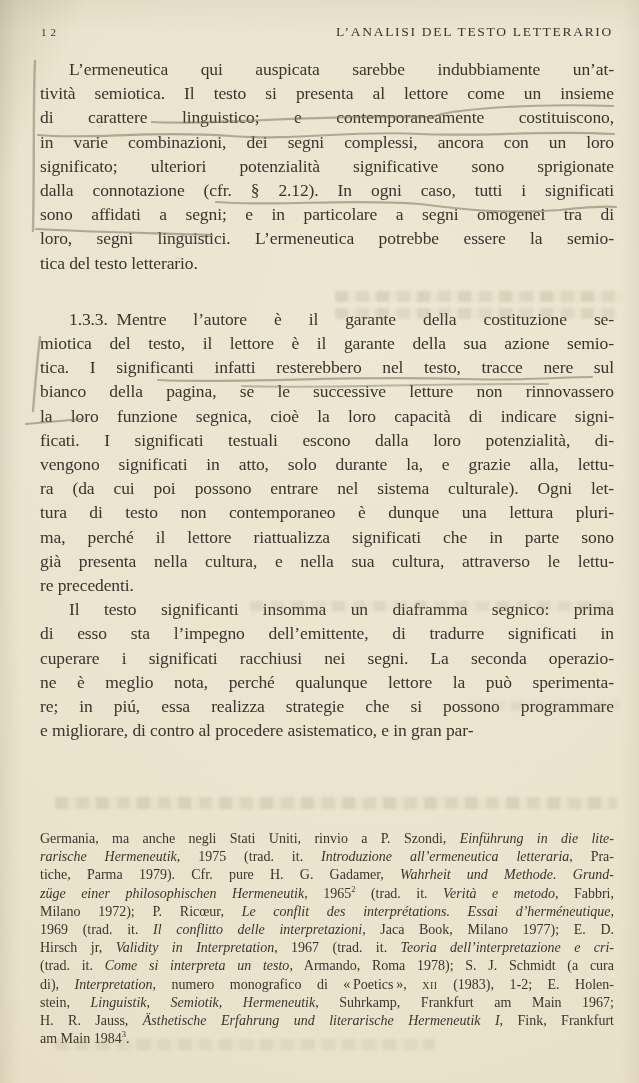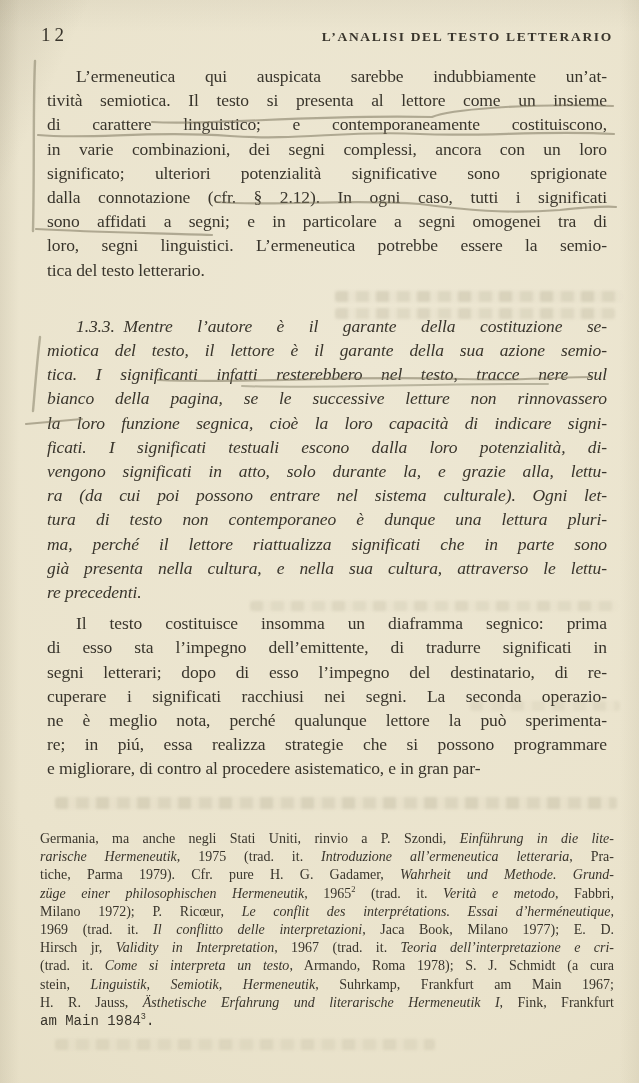"12" .pagenum { font-size: 19px -> 11px }
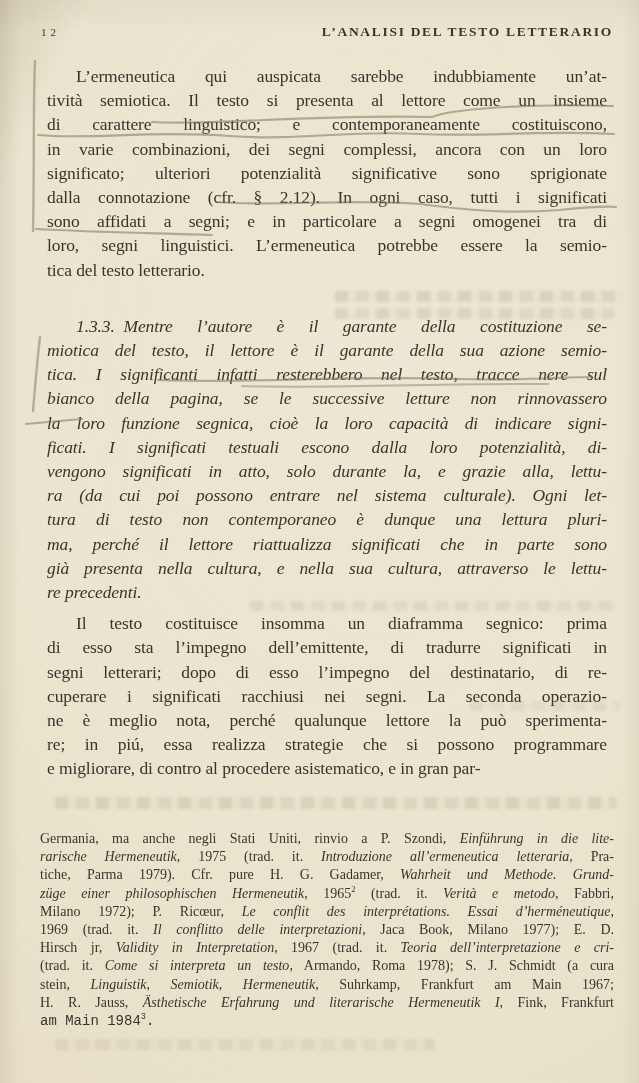"L’ANALISI DEL TESTO LETTERARIO" .runhead { font-weight: bold -> none }
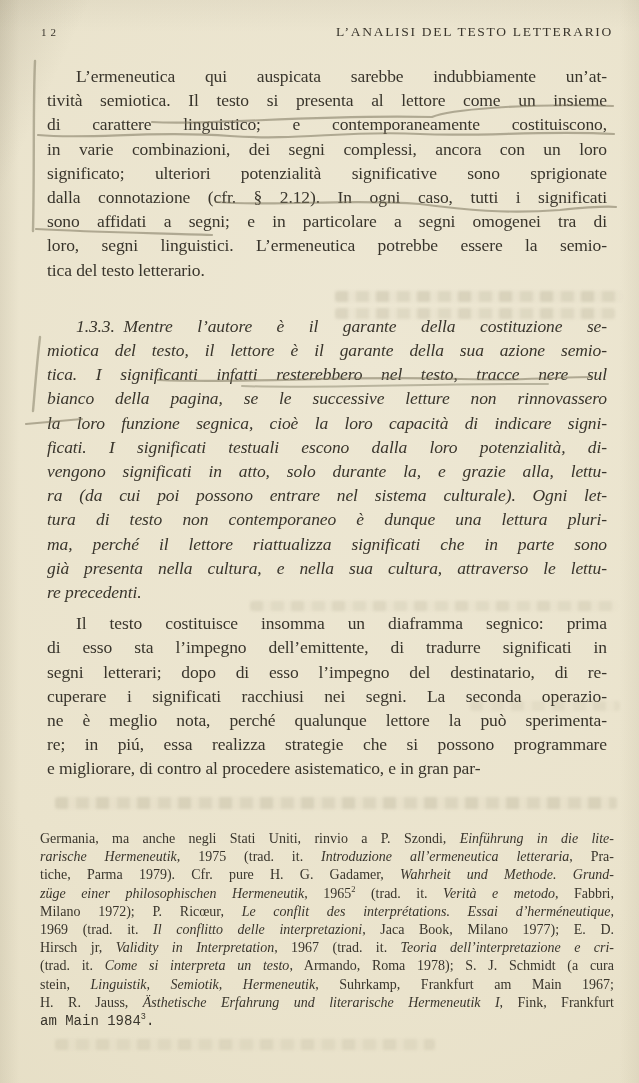"L’ermeneutica qui auspicata sarebbe" .para { margin: 7px -> 0 }
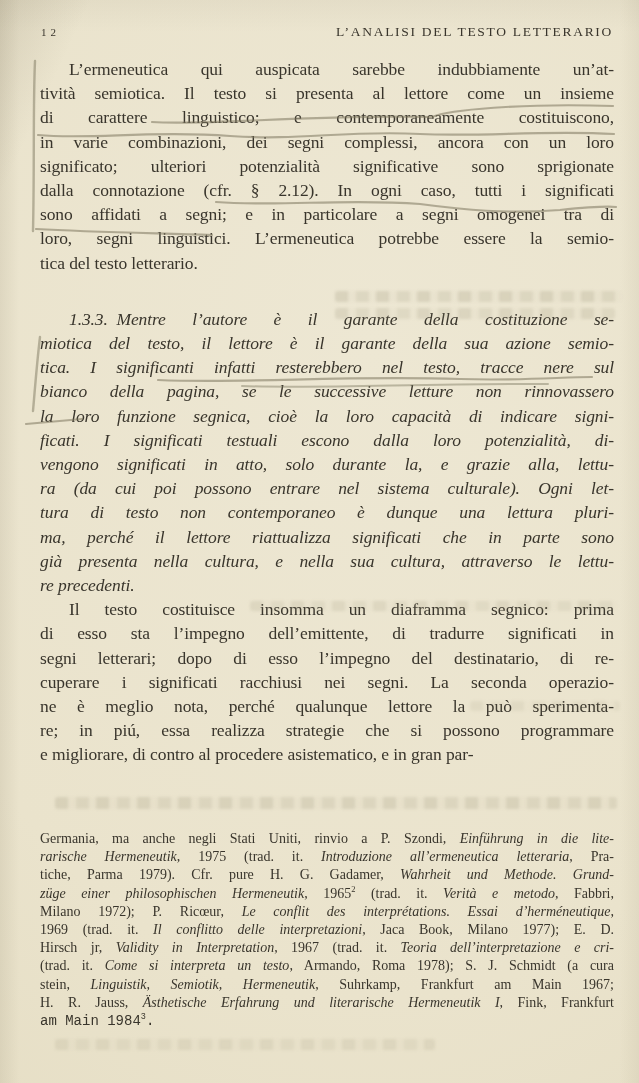"1.3.3. Mentre l’autore è il" .para.p2 { font-style: italic -> none }
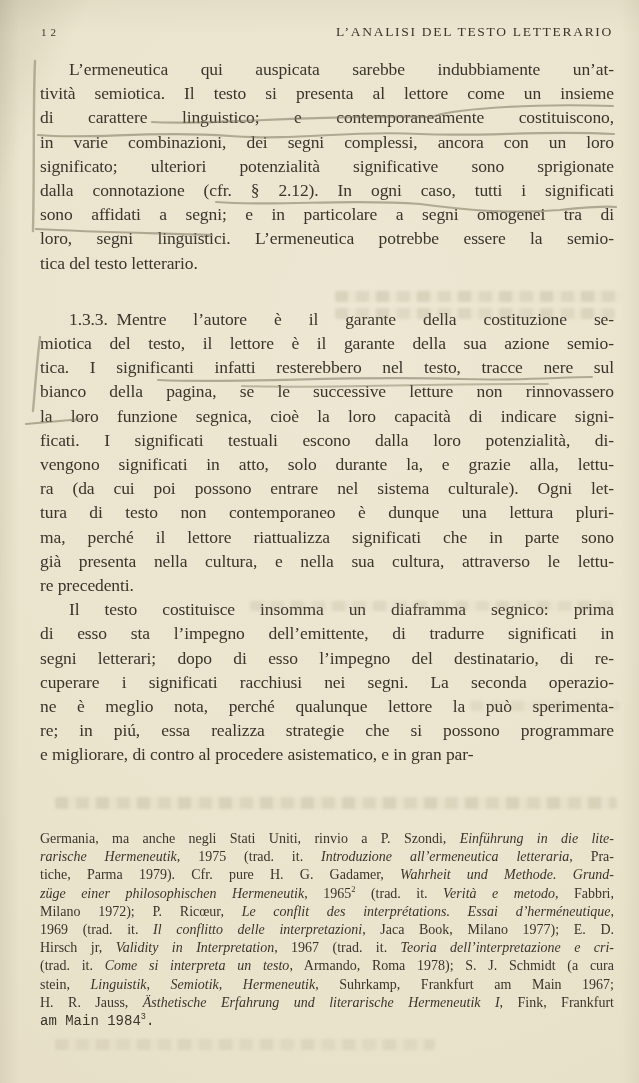"Il testo costituisce insomma un" div.line { text: costituisce -> significanti }
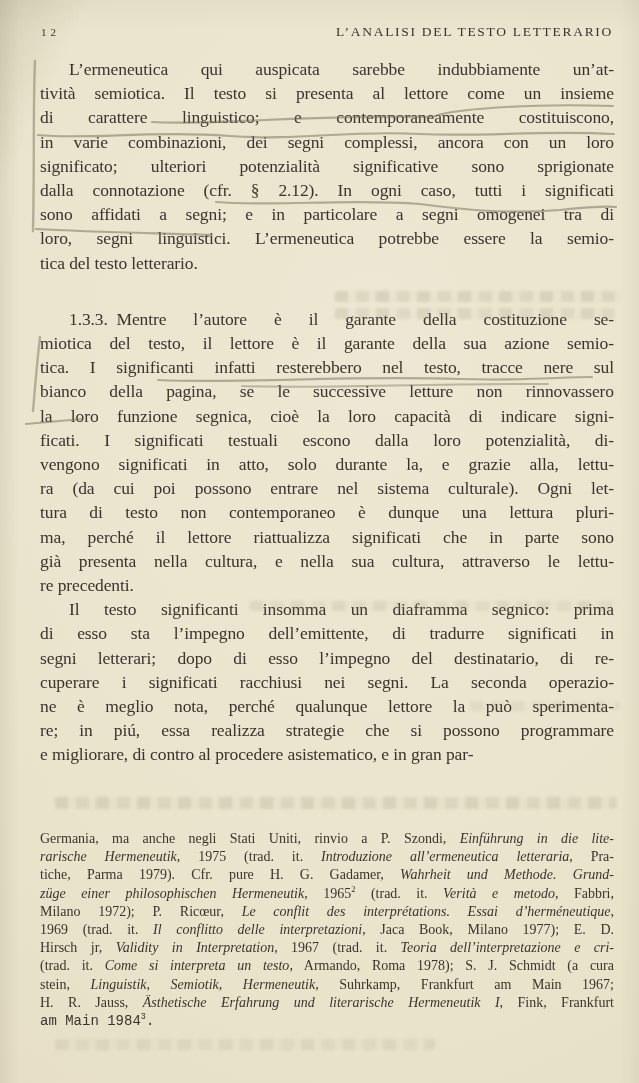"segni letterari; dopo di esso" div.line { html: <div>segni letterari; dopo di esso l’impegno del destinatario, di re-</div> -> none }
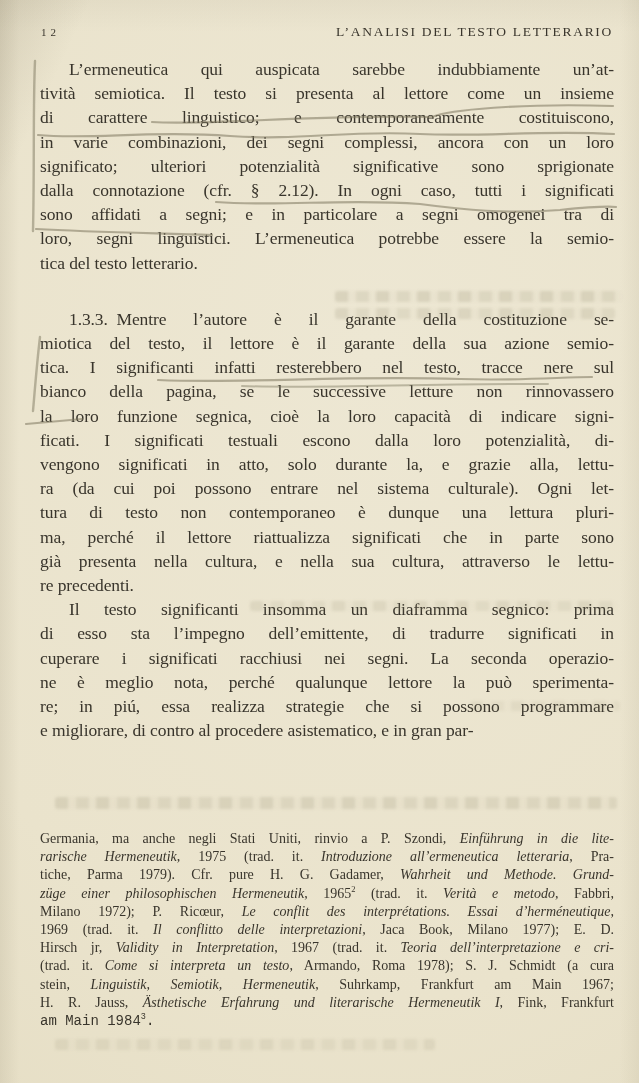"di), Interpretation, numero monografico" div.fn-line { html: none -> <div><span>di), </span><span>Interpretation</span><span>, numero monografico di « Poetics », </span><span>xii</span><span> (1983), 1-2; E. Holen-</span></div> }
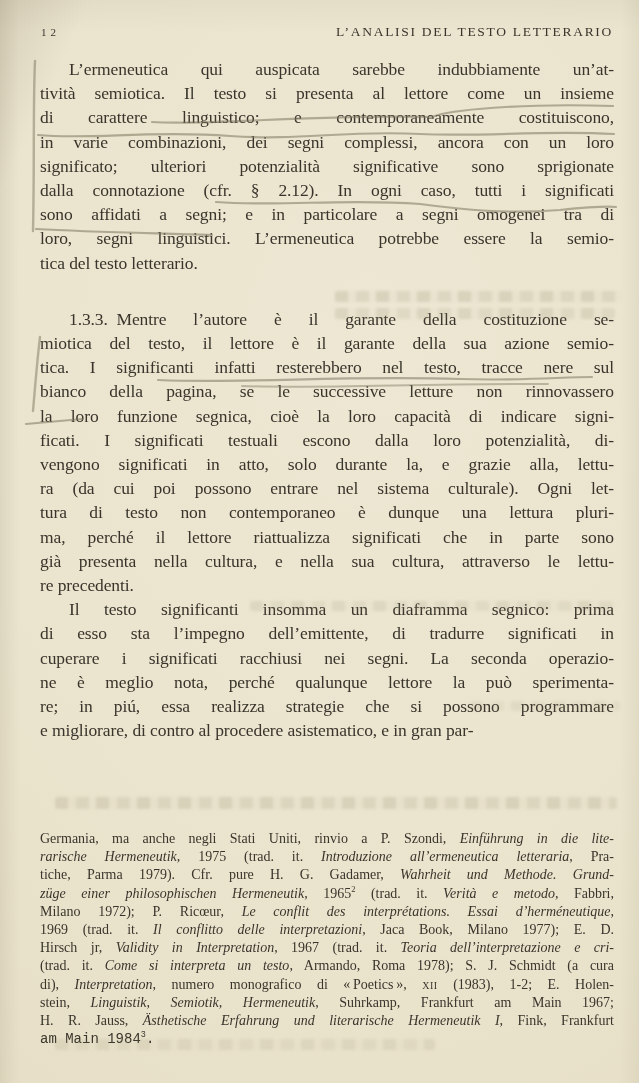"am Main 19843." .fn-line.last { font-family: Liberation Mono, monospace -> none }
